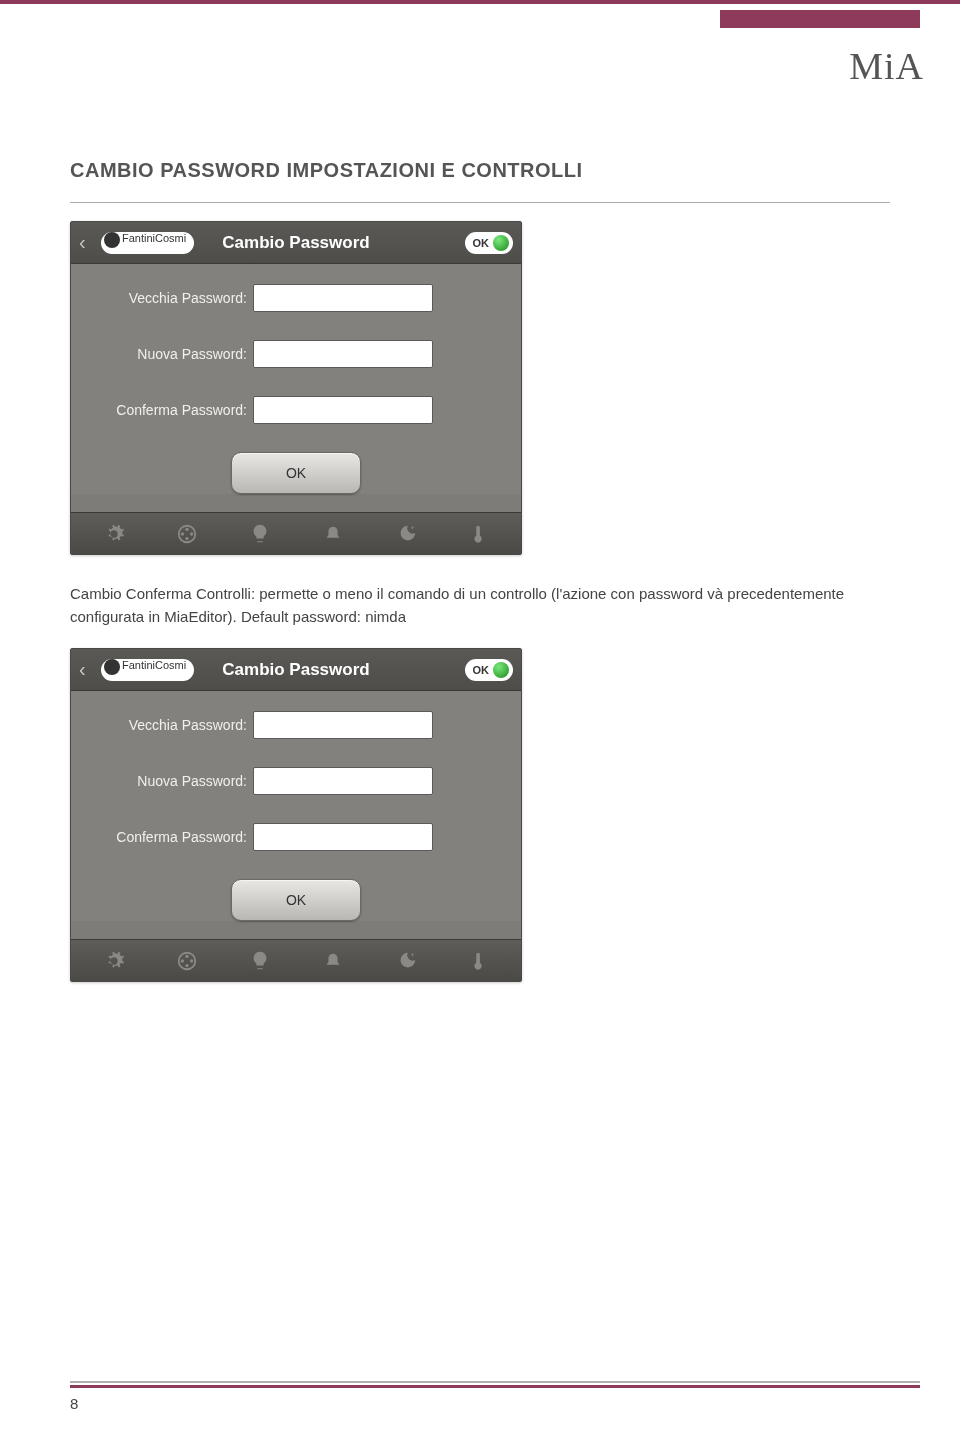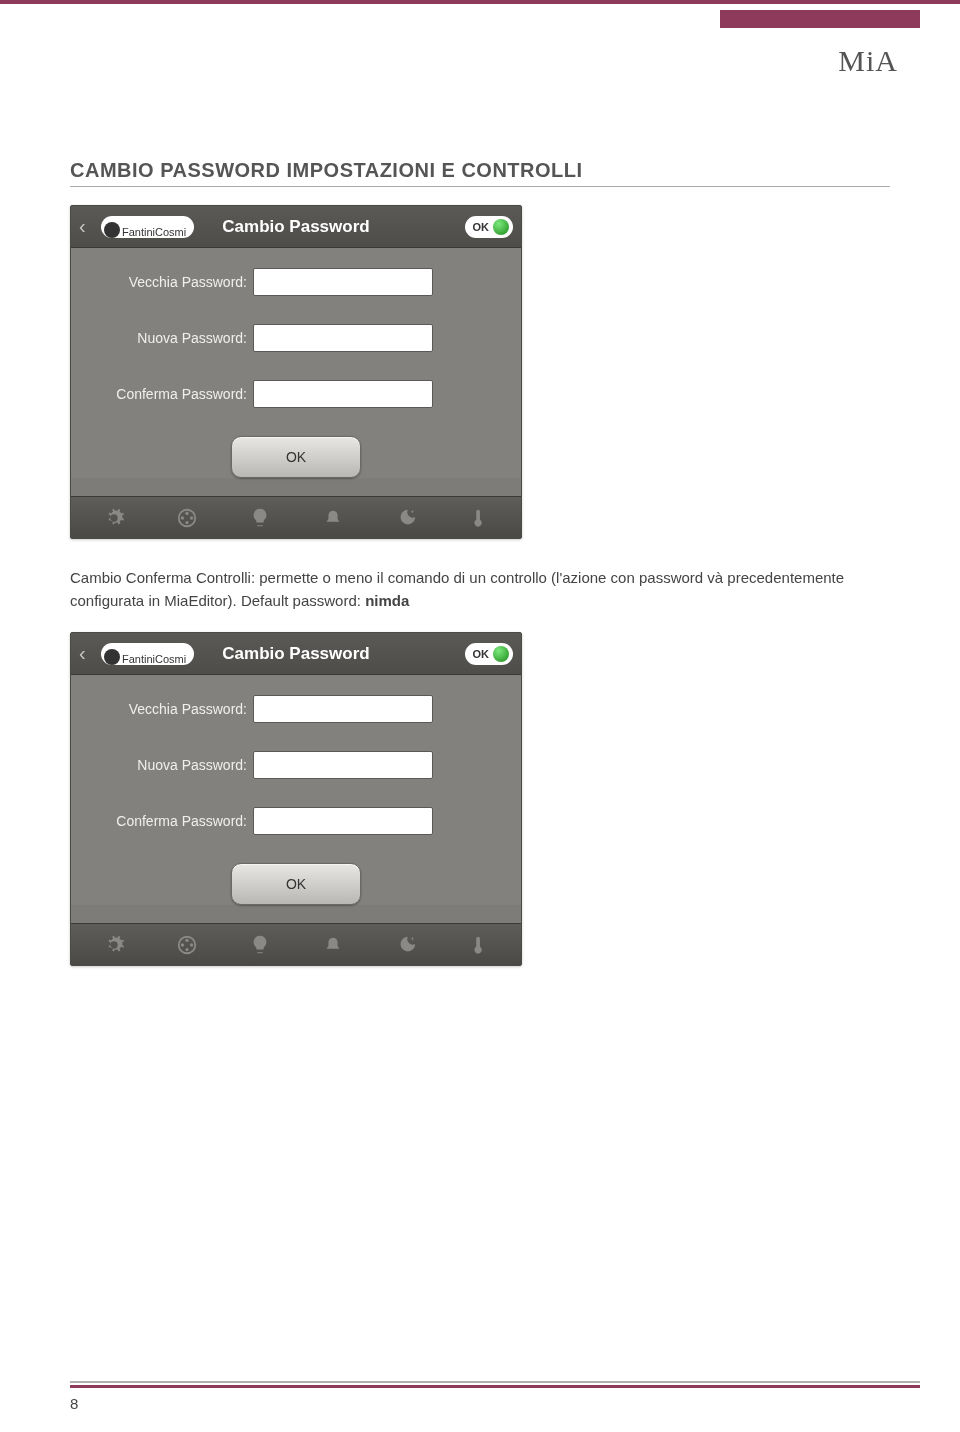"MiA" .logo { font-size: 30px -> 38px; right: 62px -> 36px }
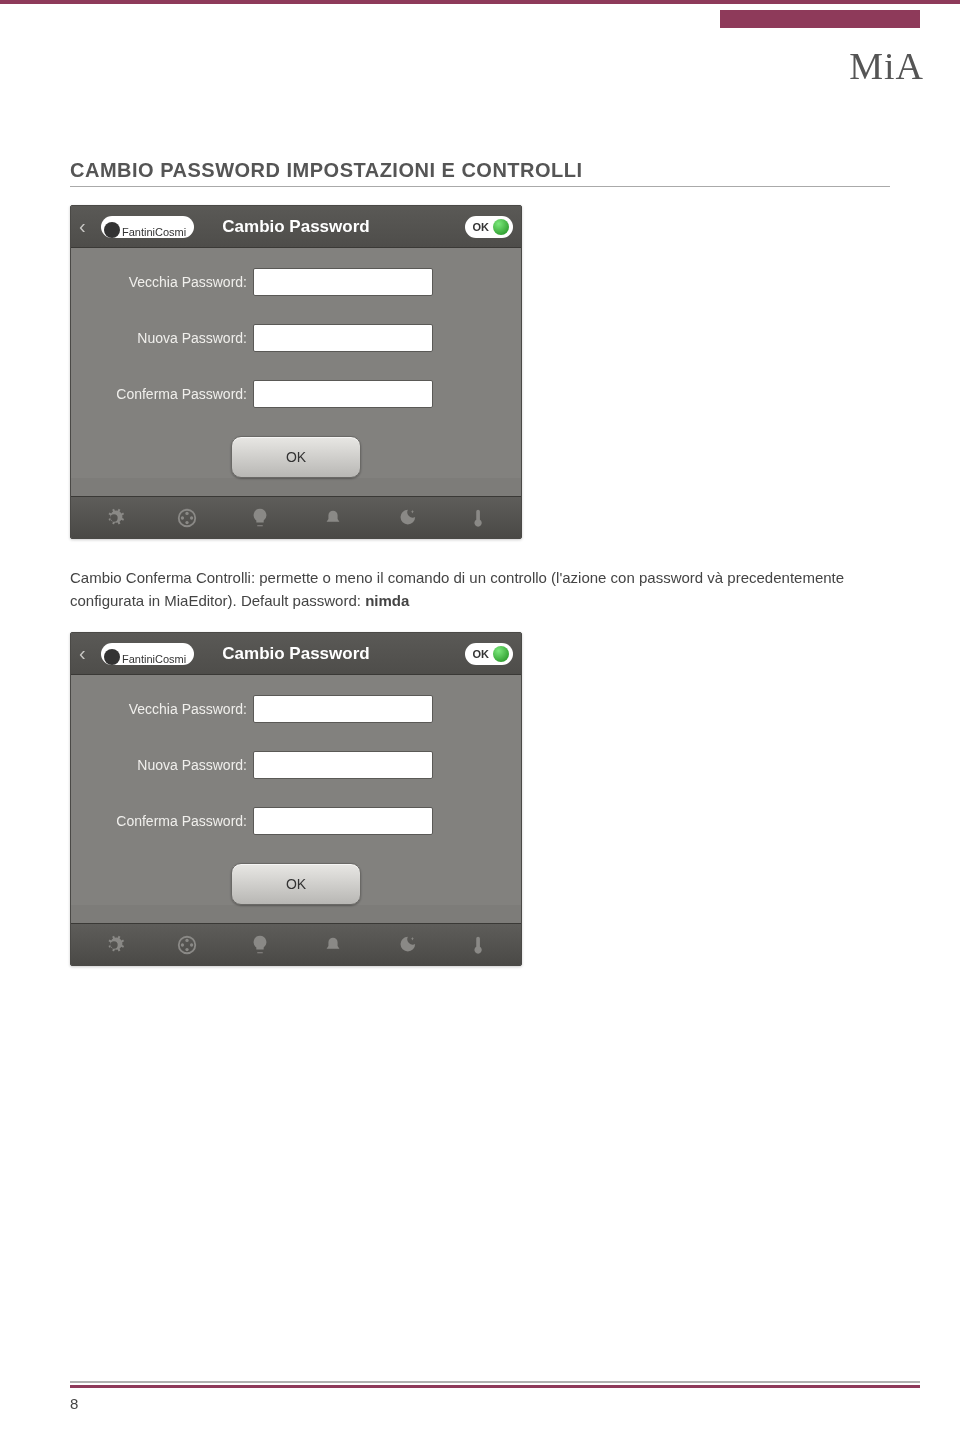"CAMBIO PASSWORD IMPOSTAZIONI E CONTROLLI" .section-title { padding-bottom: 4px -> 20px }
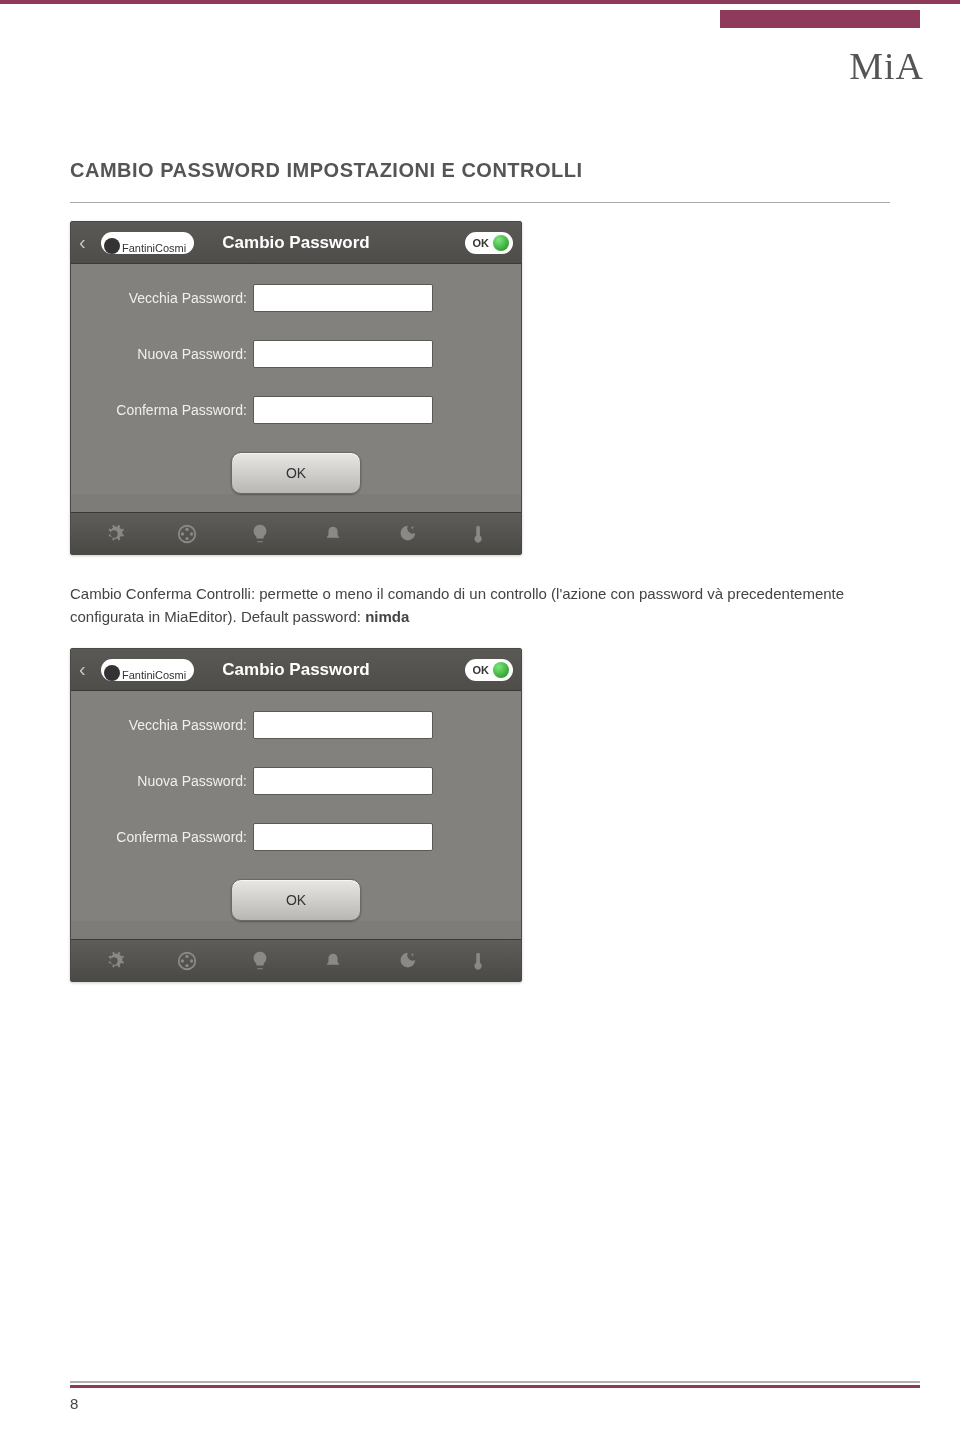"FantiniCosmi" .brand-pill { align-items: flex-end -> flex-start }
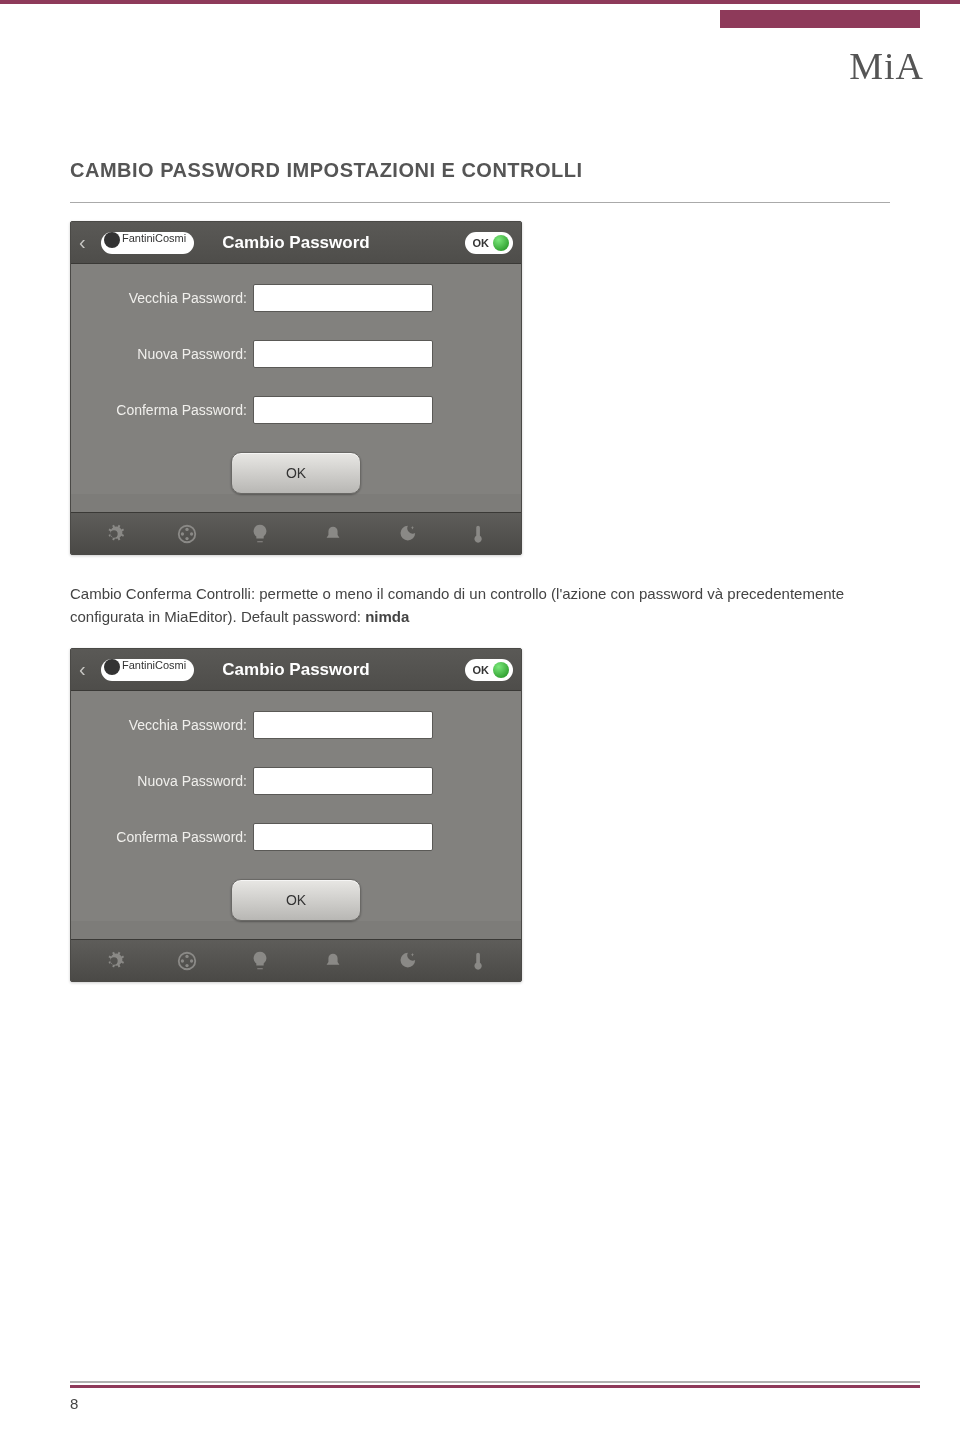"nimda" .bold-inline { font-weight: bold -> normal }
